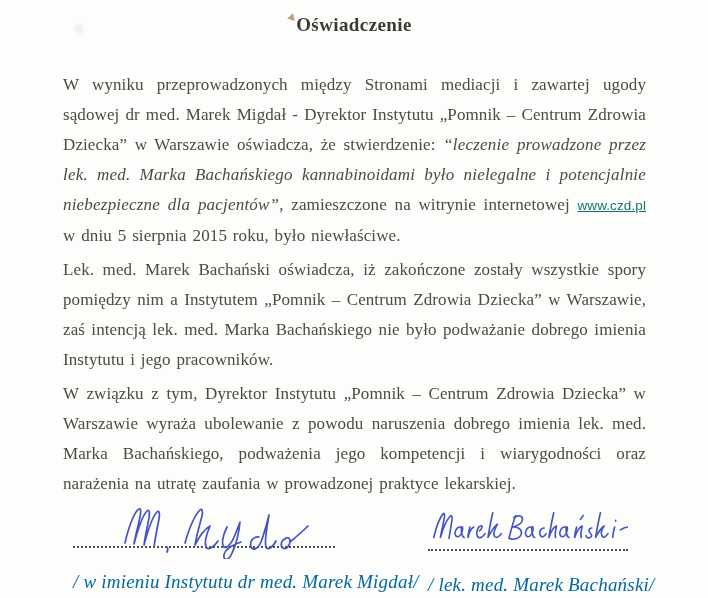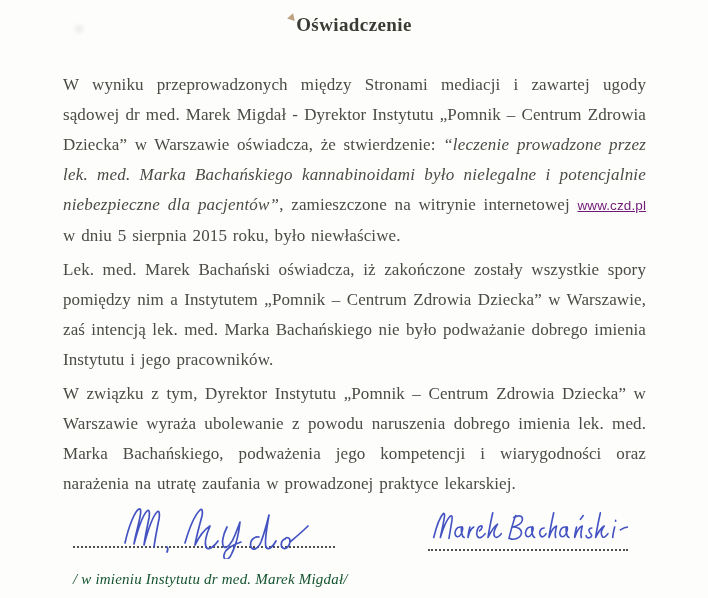"www.czd.pl" a.czd-link { color: #701a75 -> #0f766e }
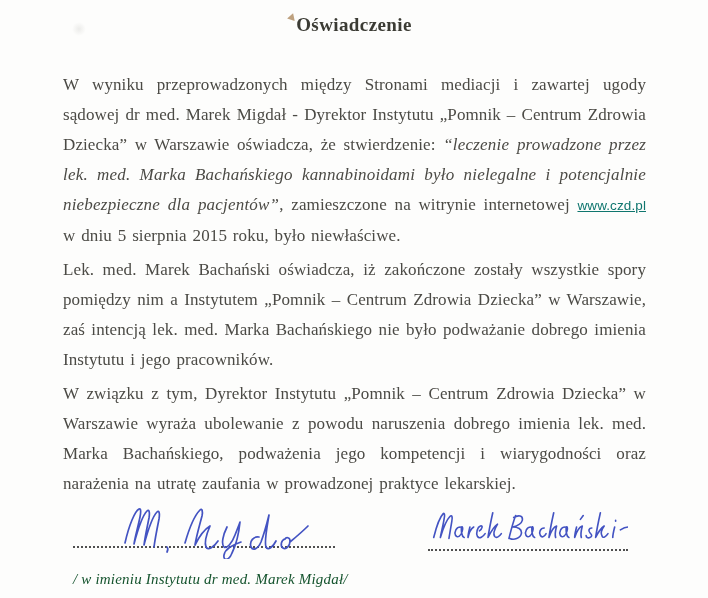"/ w imieniu Instytutu dr" .sig-caption { color: #14532d -> #0369a1; font-size: 15px -> 19px }
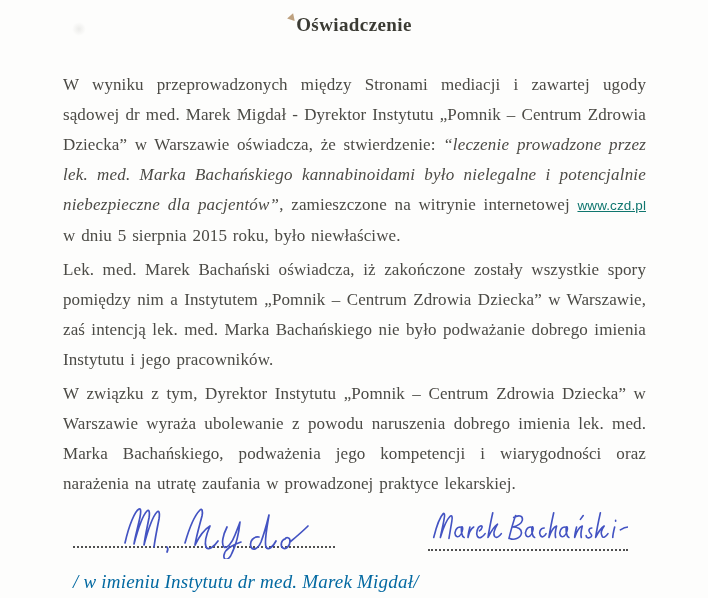"/ lek. med. Marek Bachański/" div.sig-caption { html: none -> <div>/ lek. med. Marek Bachański/</div> }
